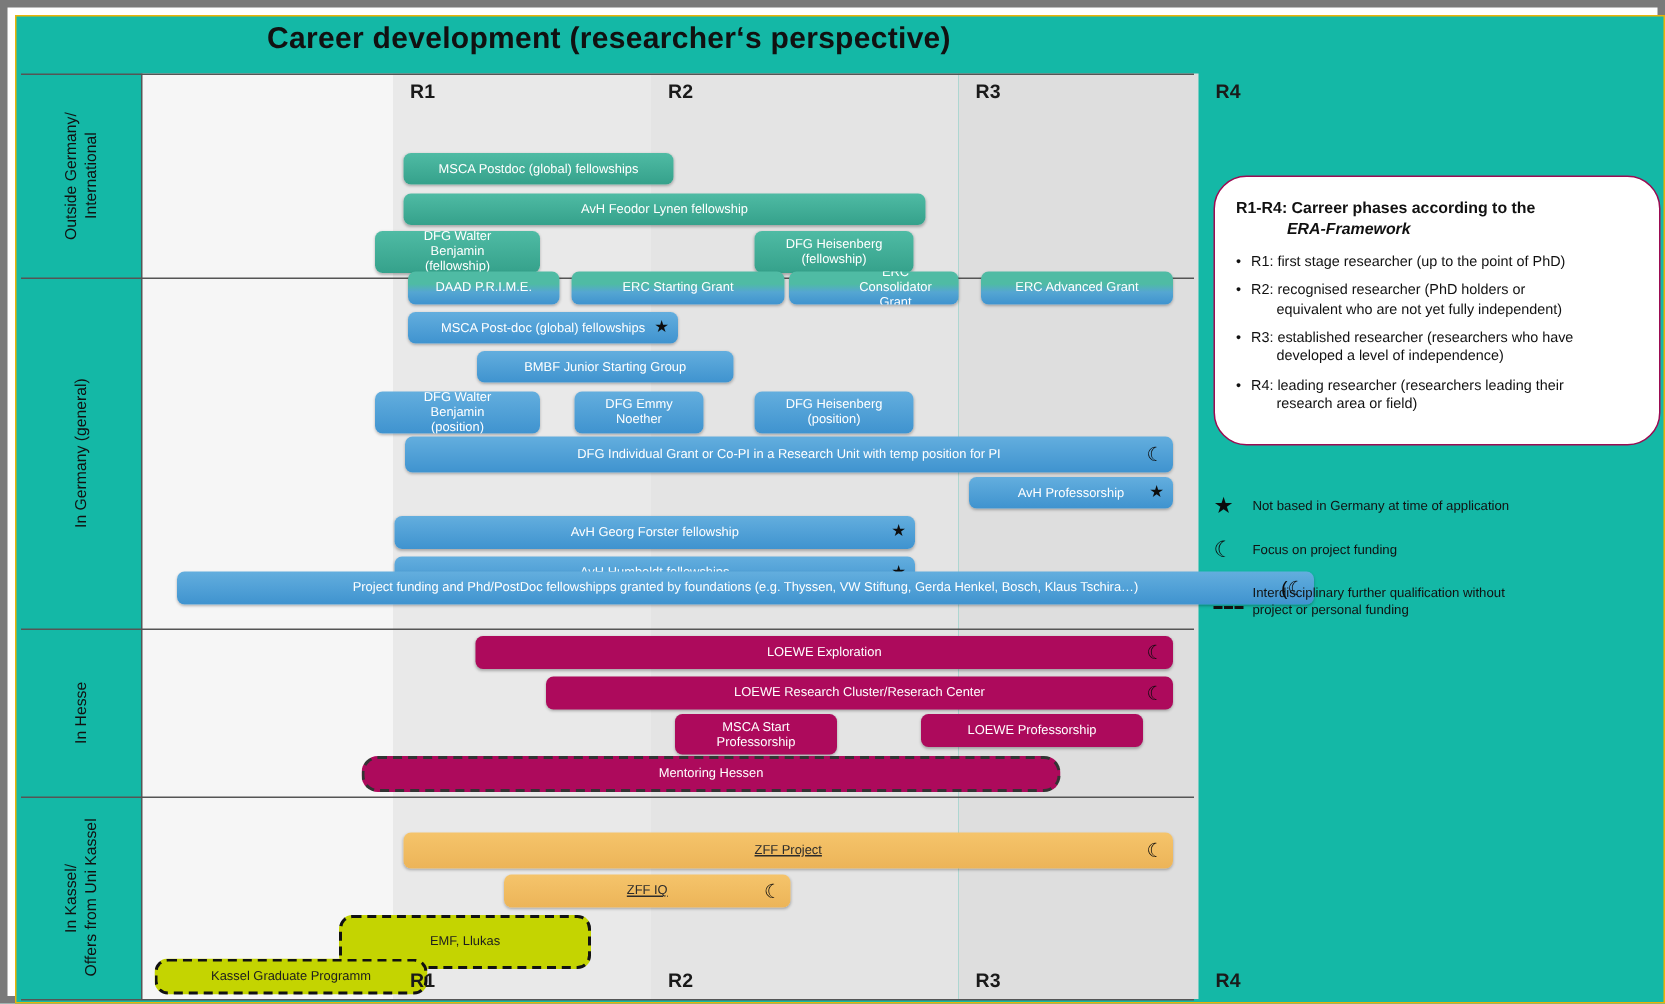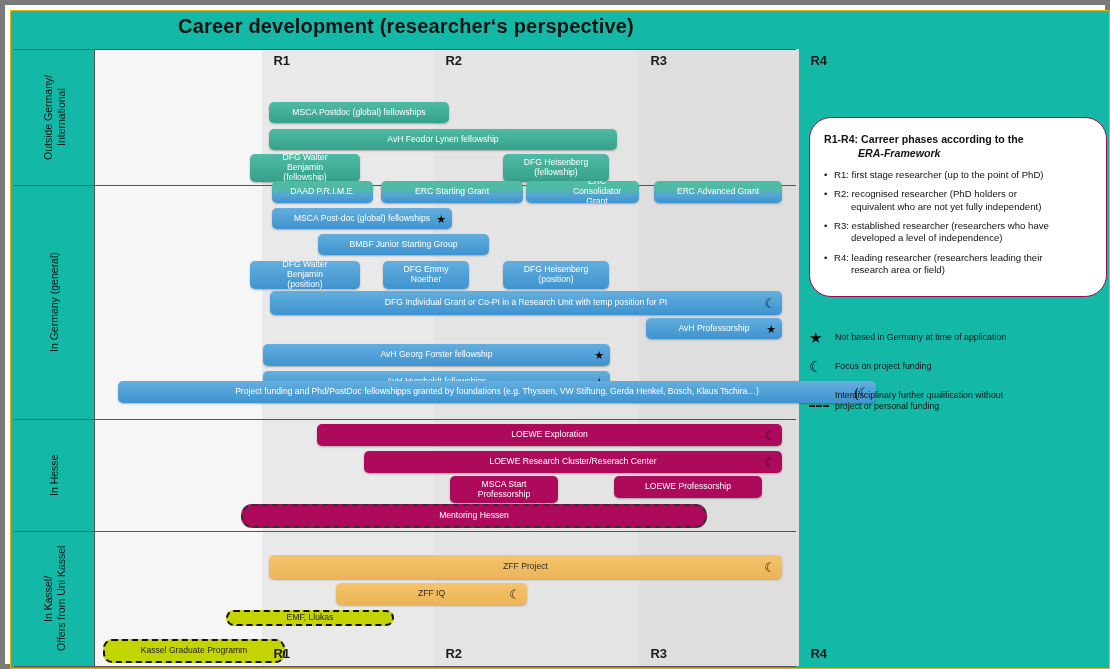"ZFF Project" .bar.amber { text-decoration: none -> underline }
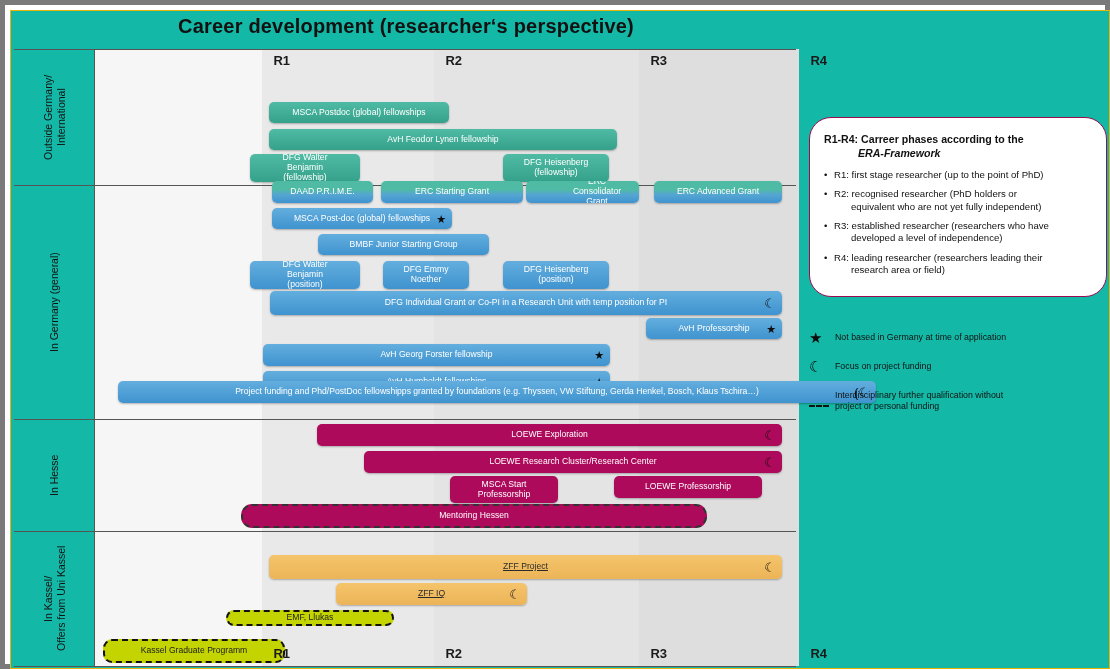"EMF, Llukas" div.bar { height: 16px -> 36px }
